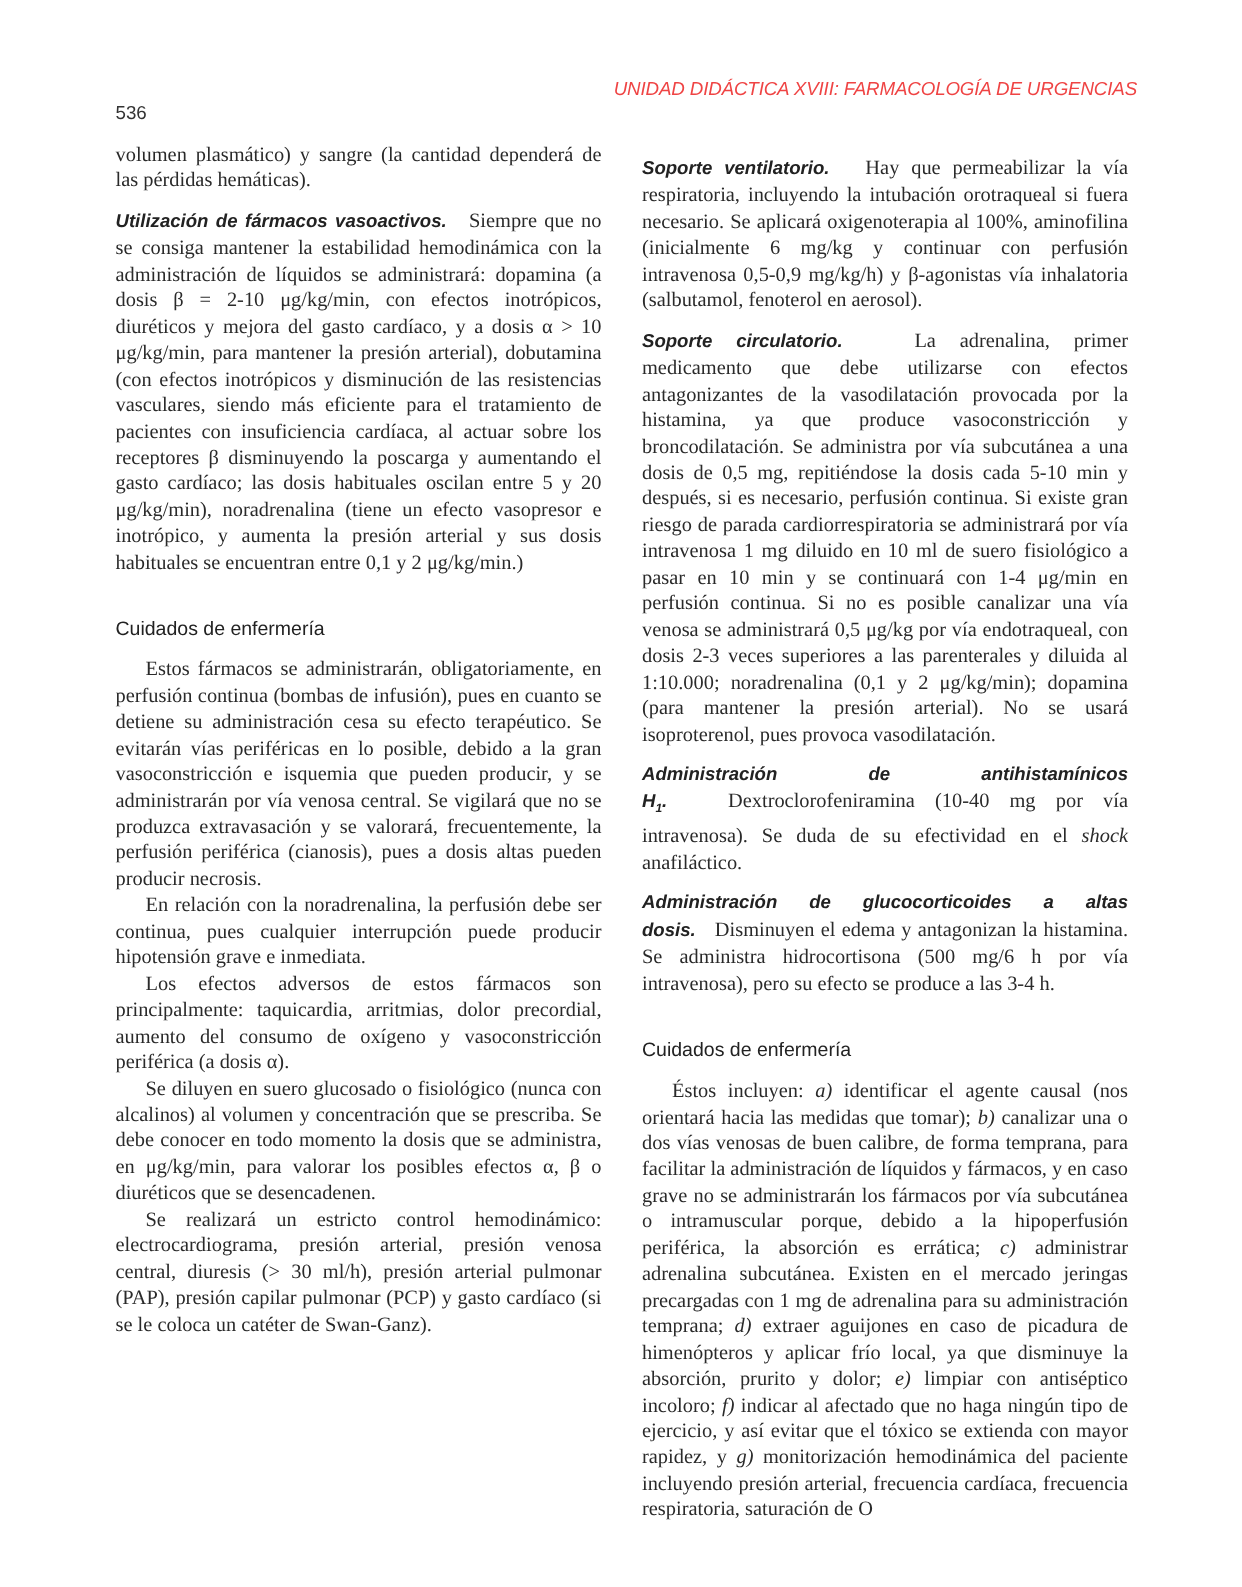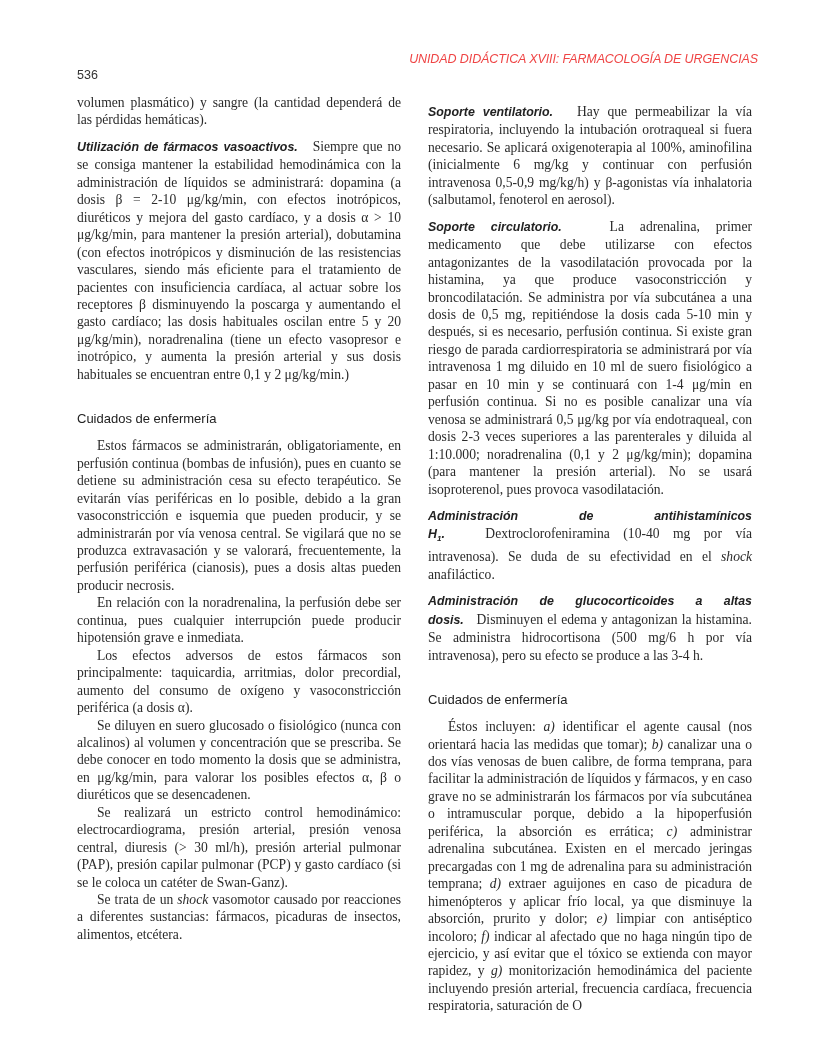"Se trata de un shock" p.indent { html: <p><span>Se trata de un </span><i>shock</i><span> vasomotor causado por reacciones a diferentes sustancias: fármacos, picaduras de insectos, alimentos, etcétera.</span></p> -> none }
